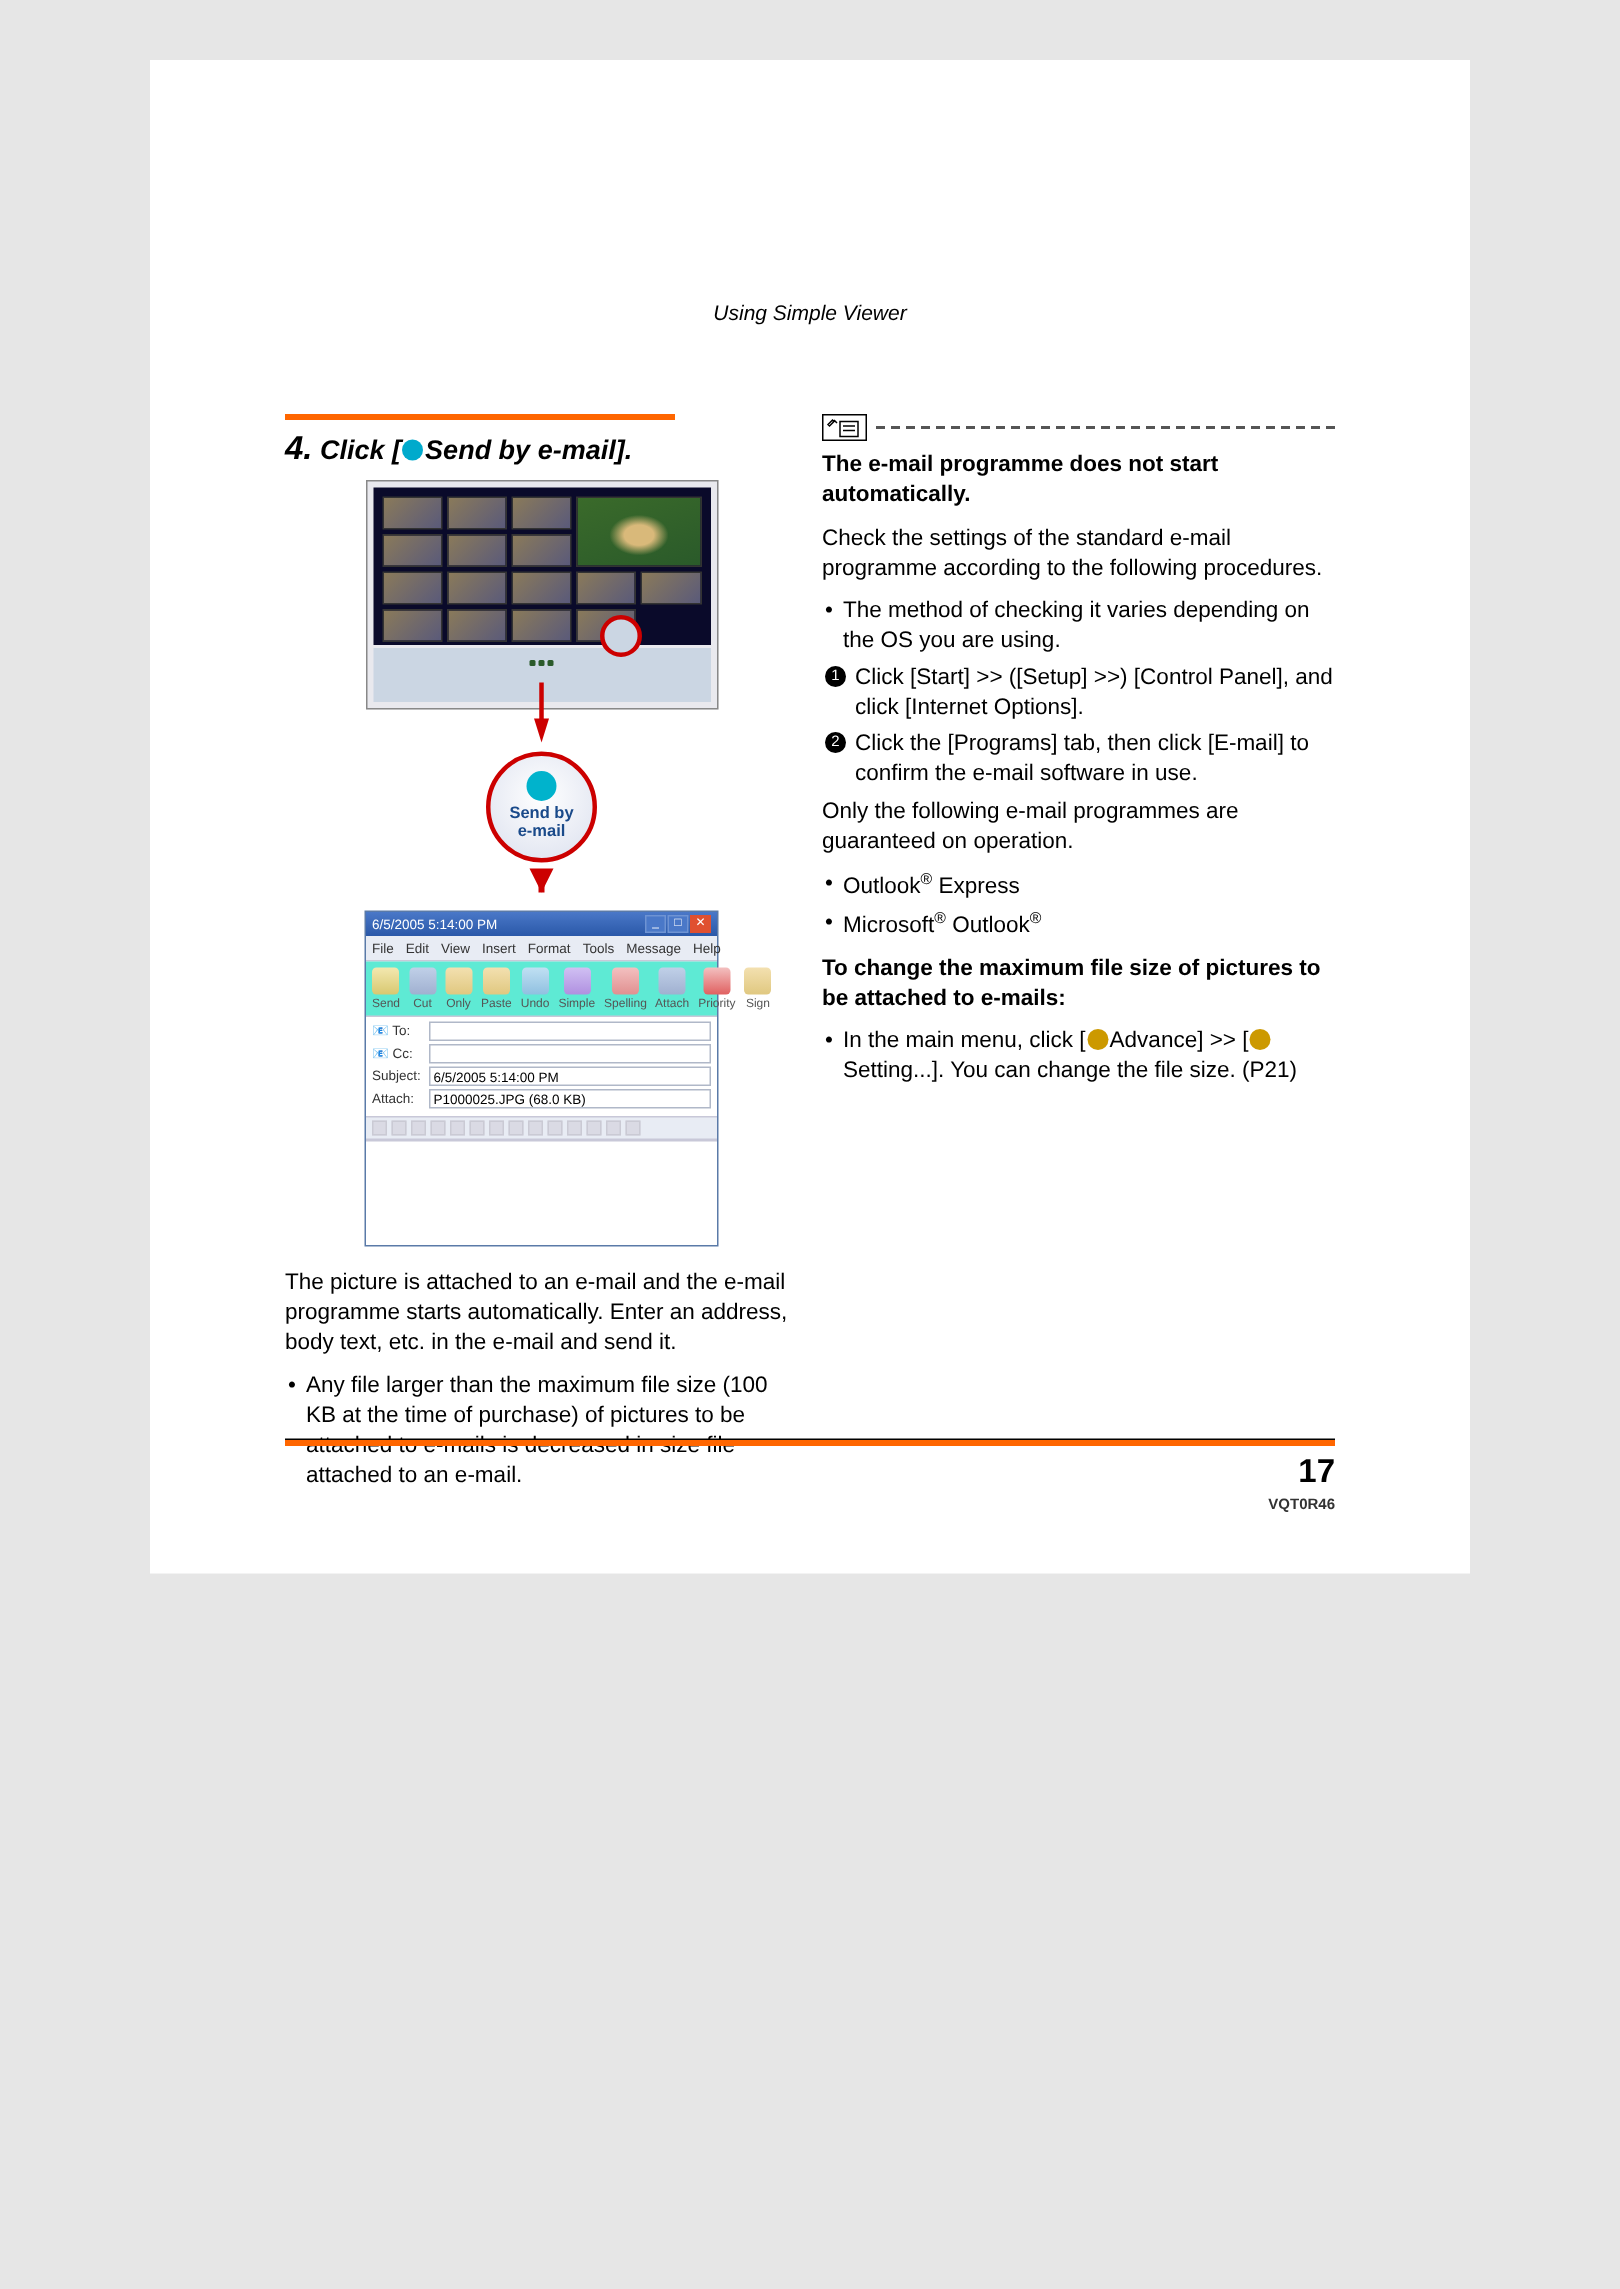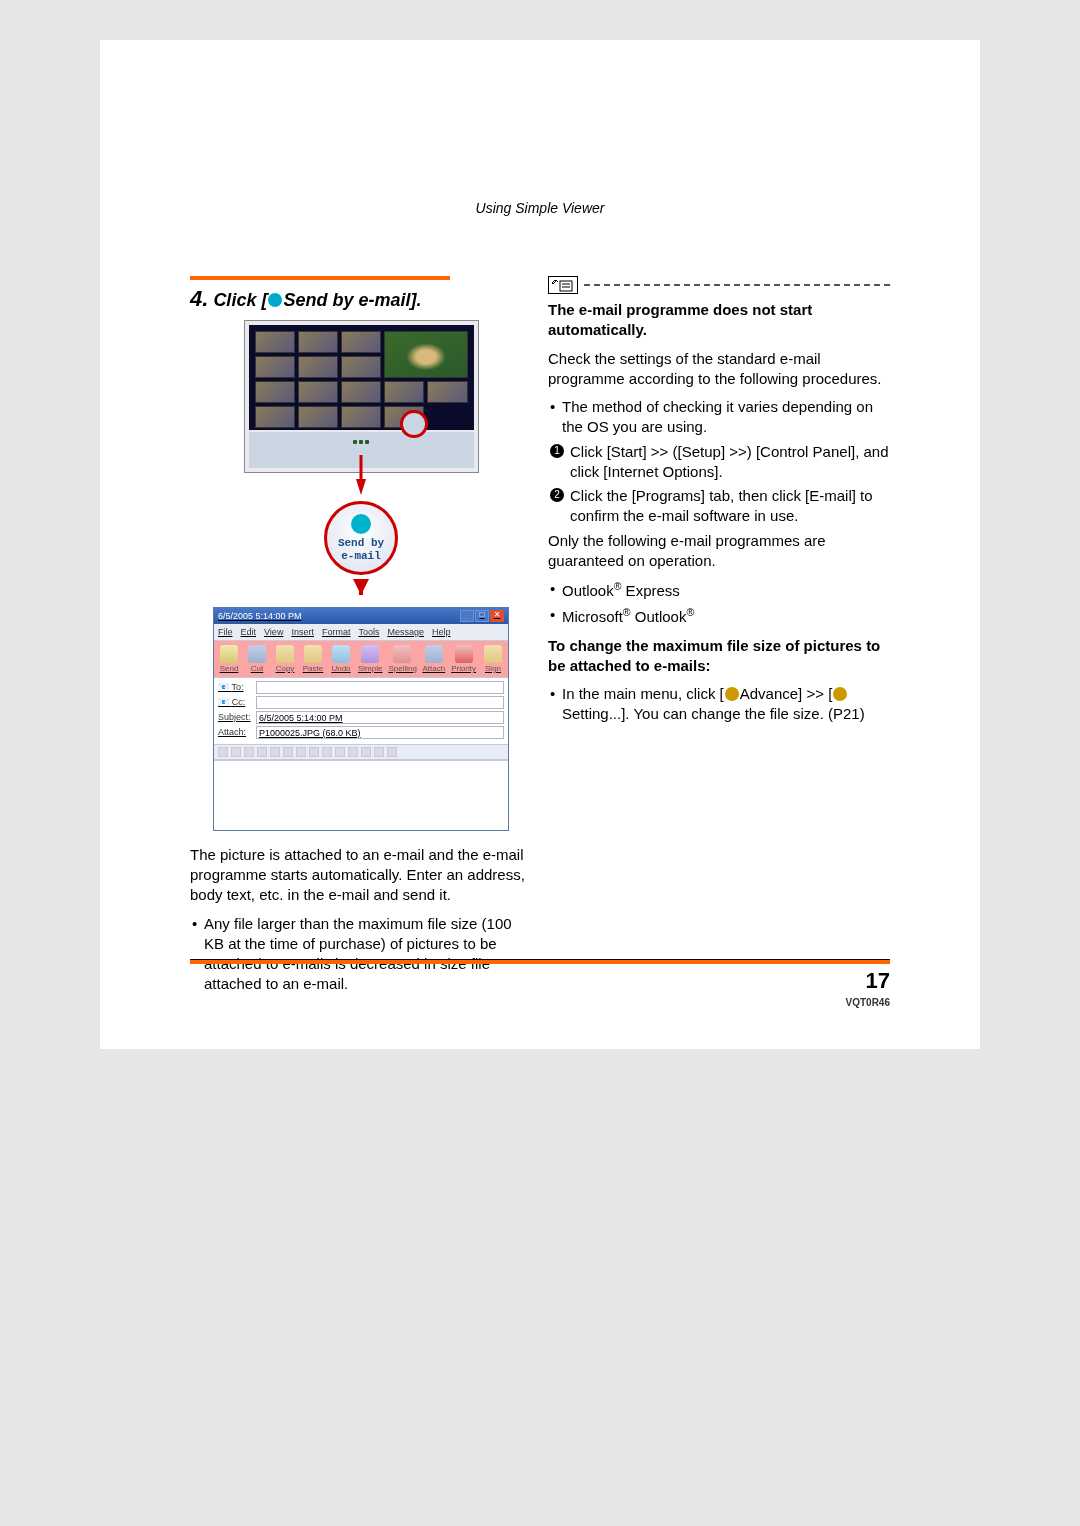"Send by" span { font-family: Liberation Mono, monospace -> none }
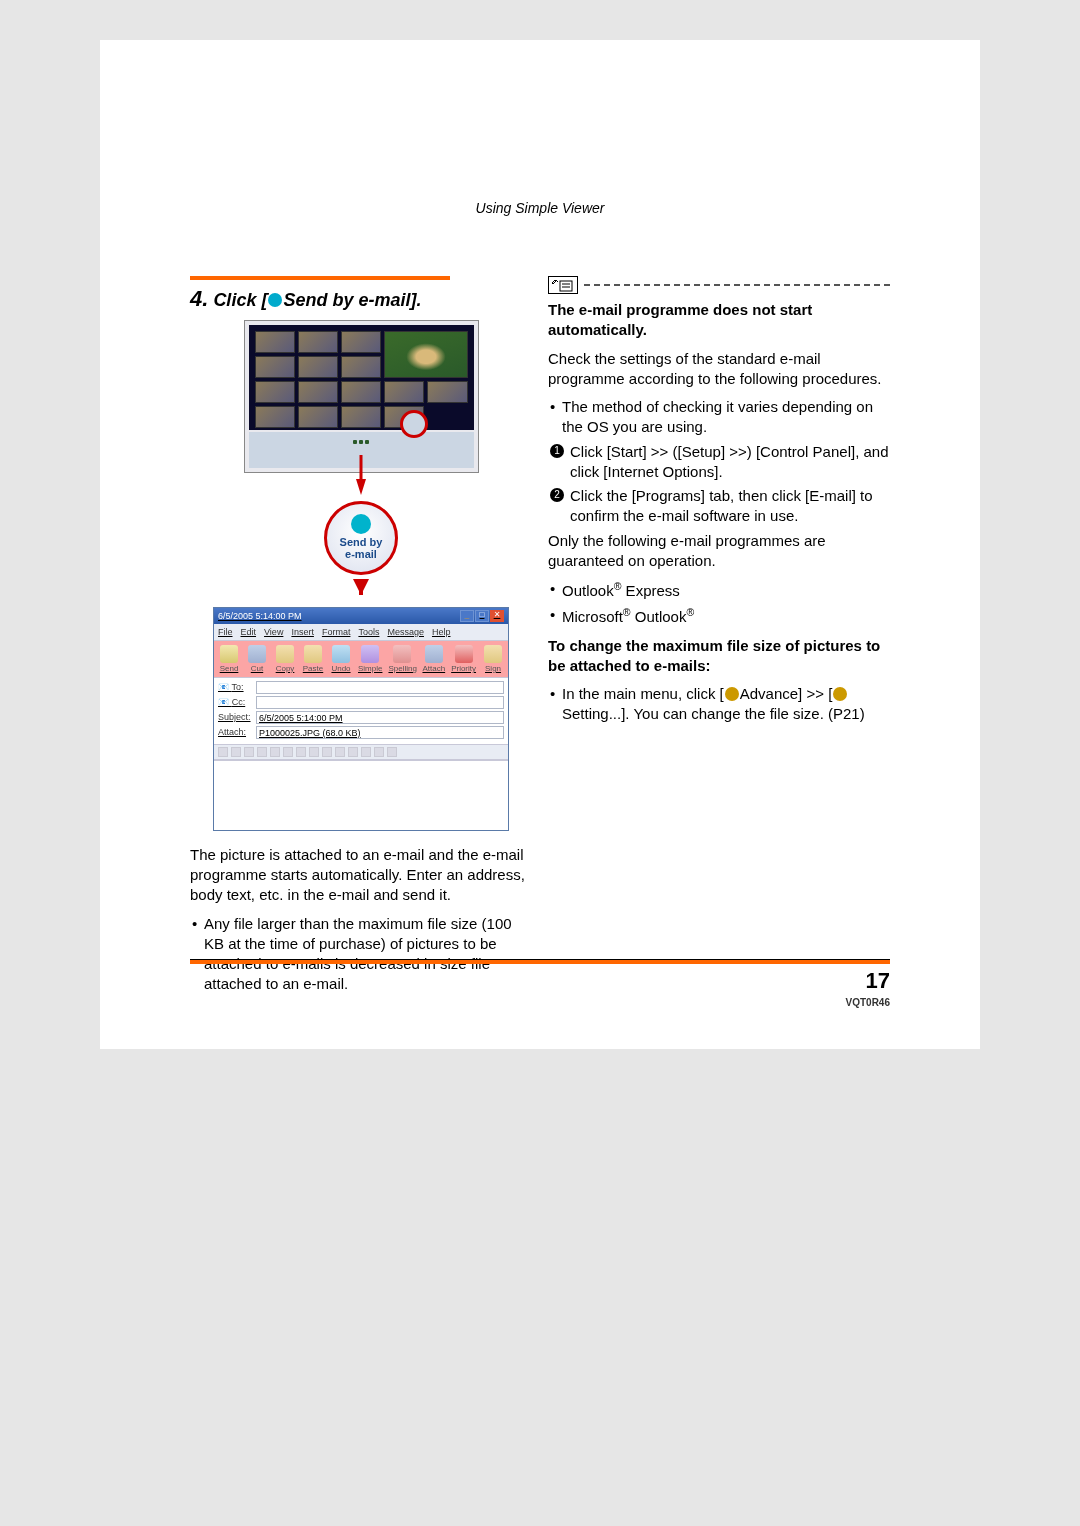"6/5/2005 5:14:00 PM" .shot2 { text-decoration: underline -> none; width: 296px -> 236px }
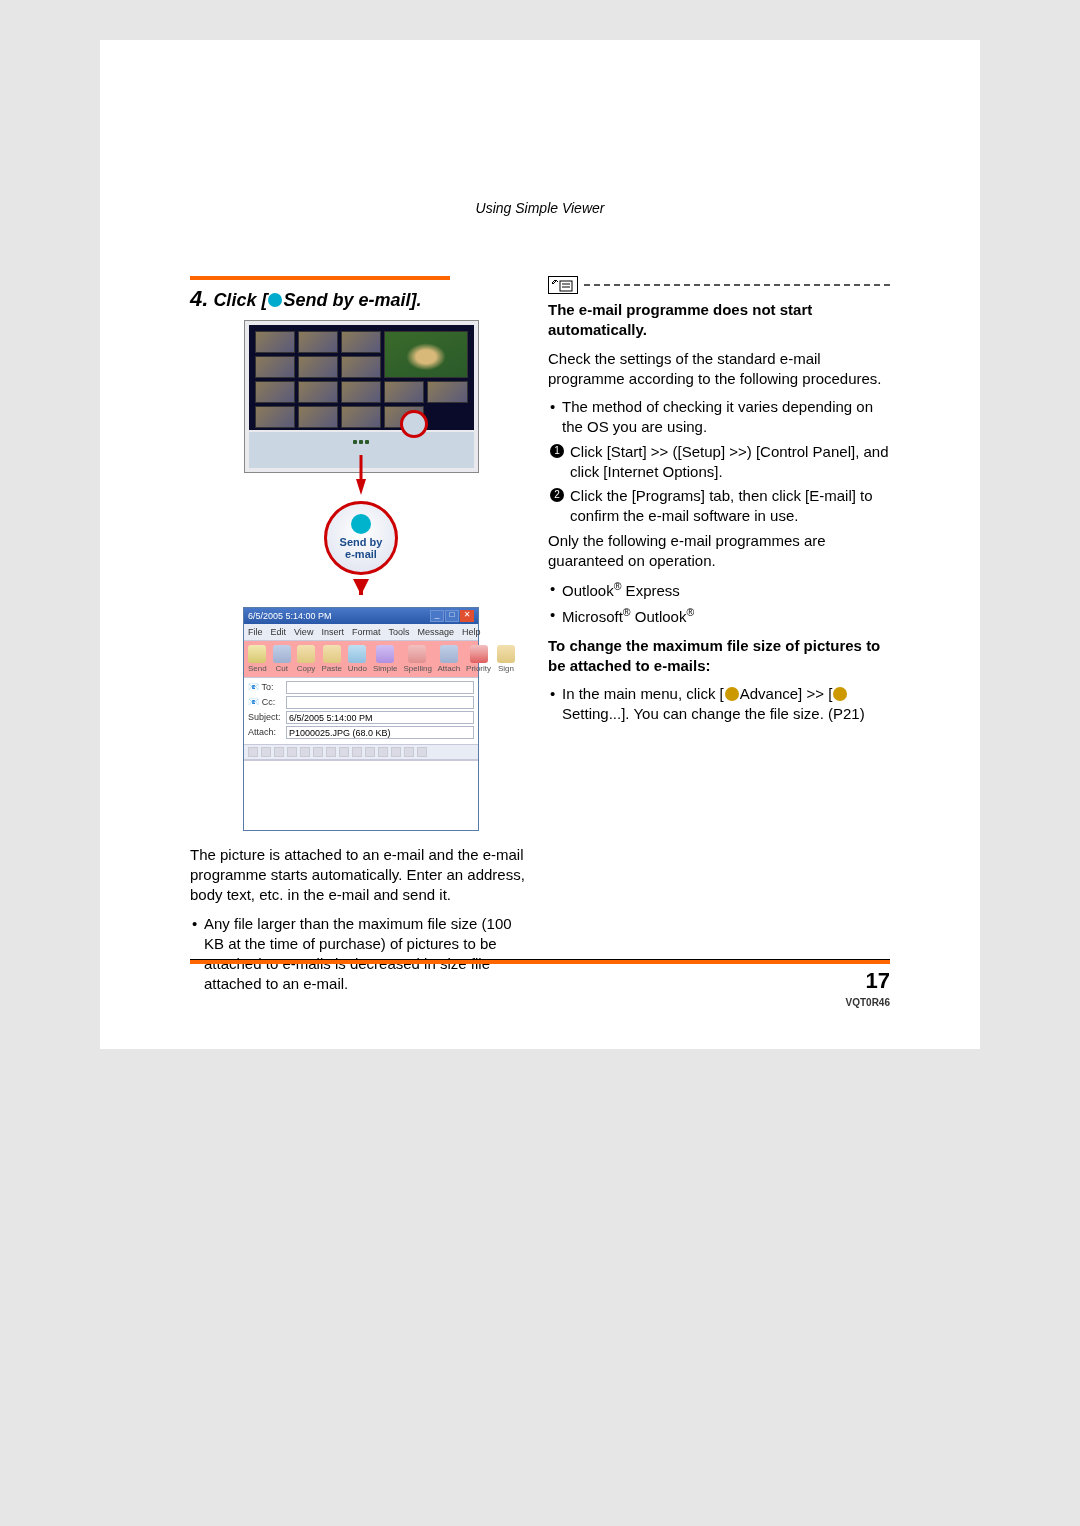"Send" .toolbar { background: #fca5a5 -> #5eead4 }
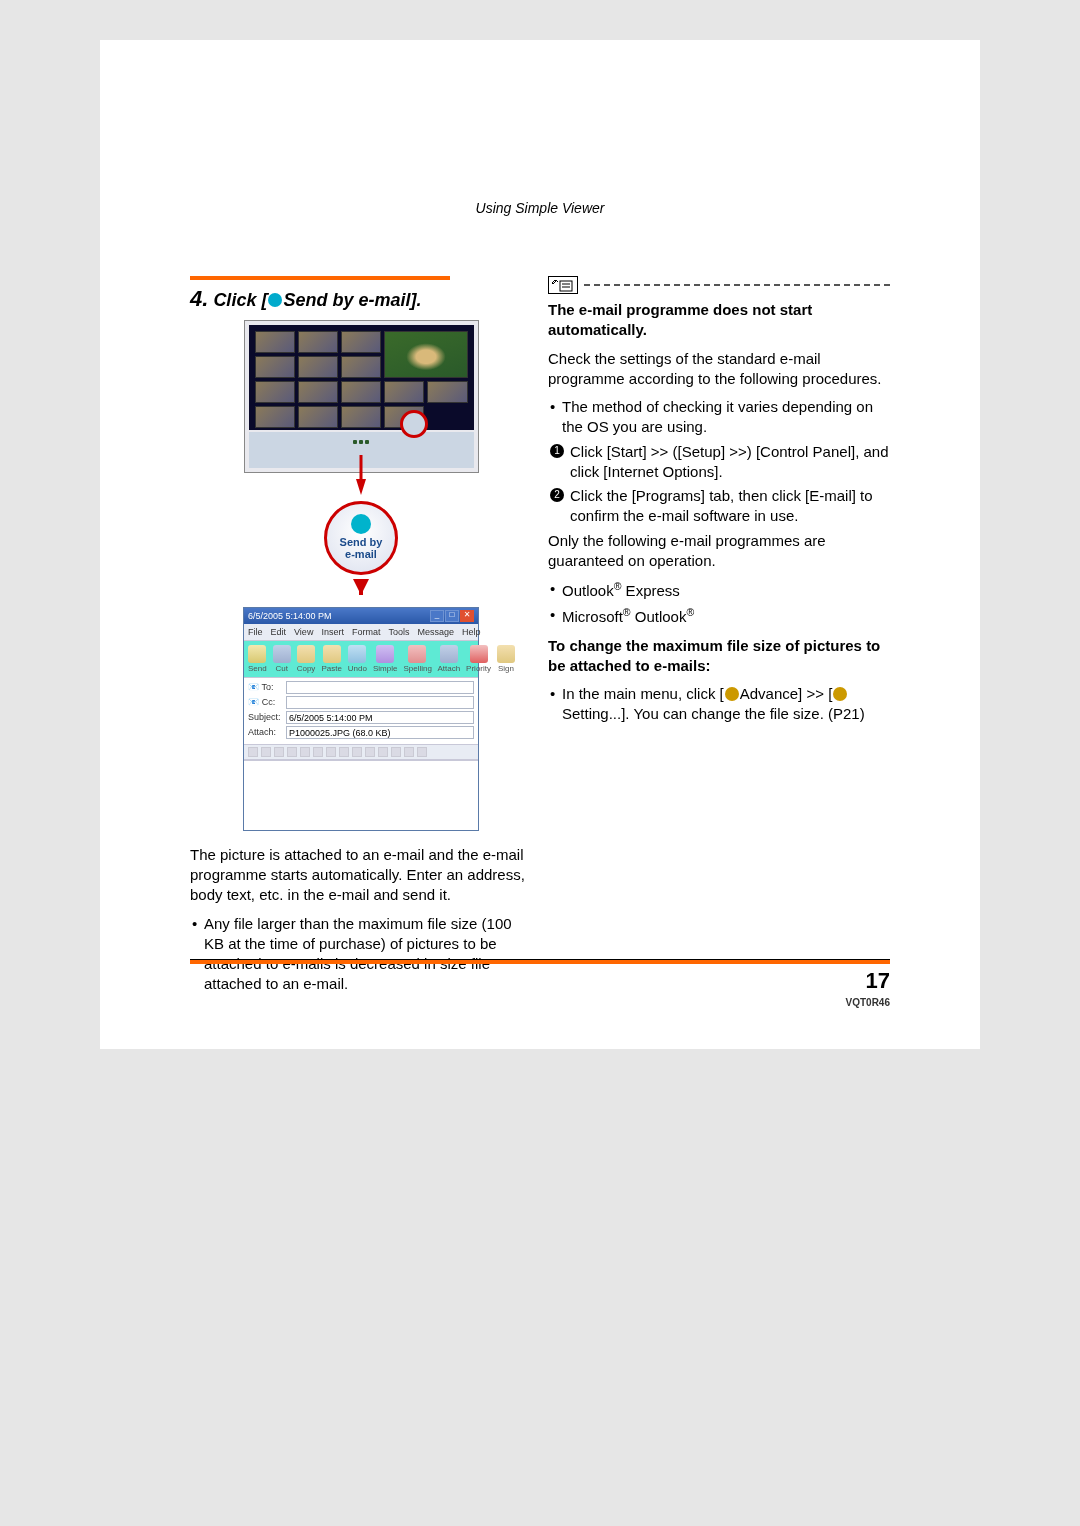"Copy" span { text: Copy -> Only }
